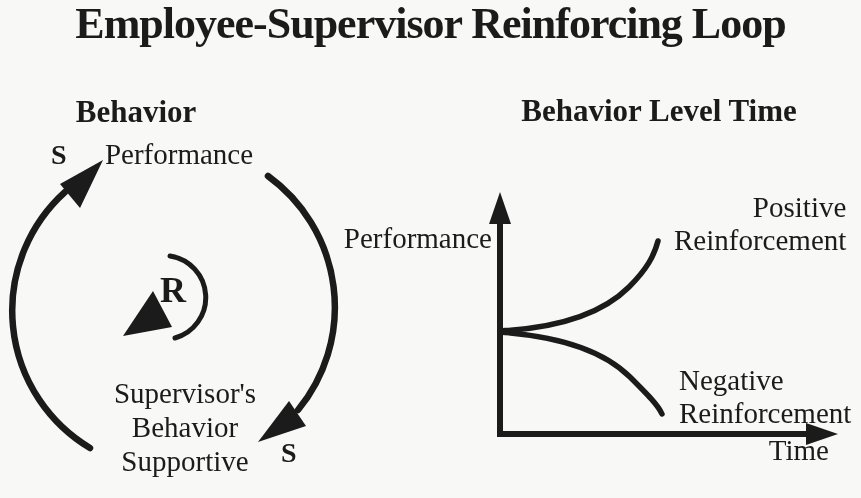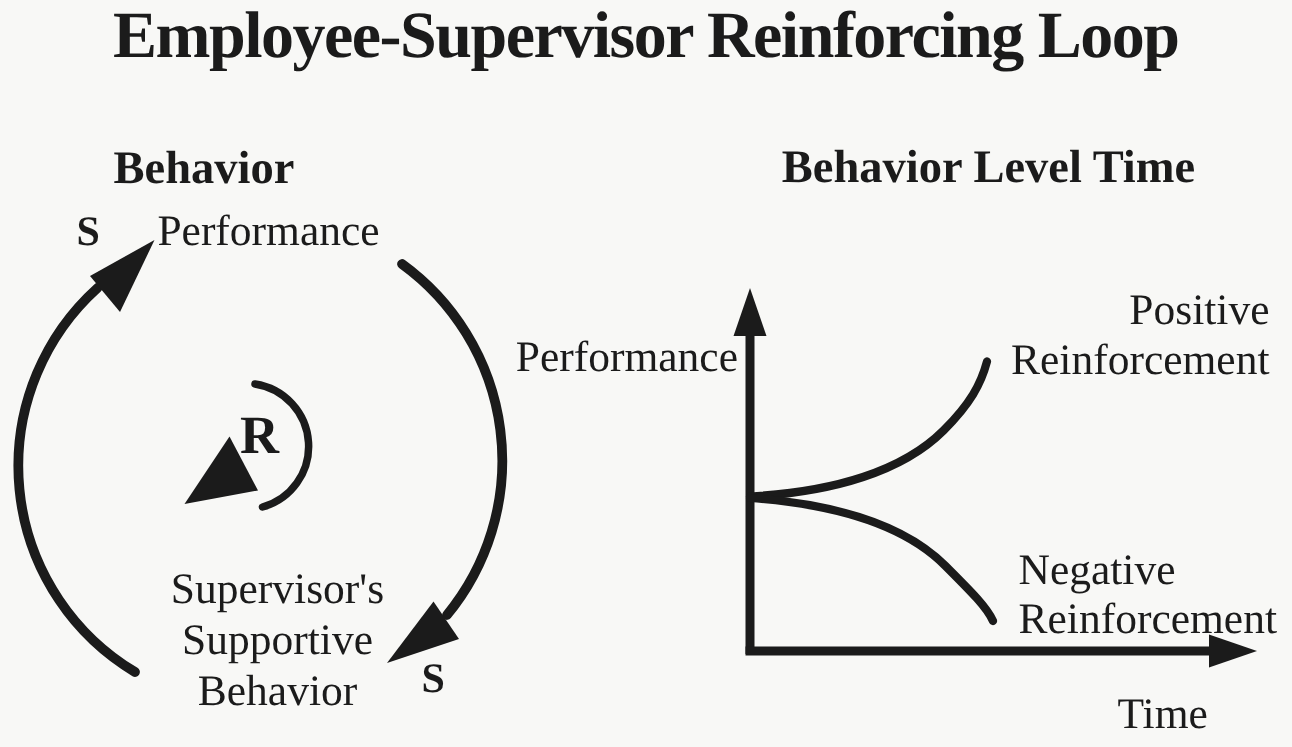"Supportive" div { order: before "Behavior" -> after "Behavior" }
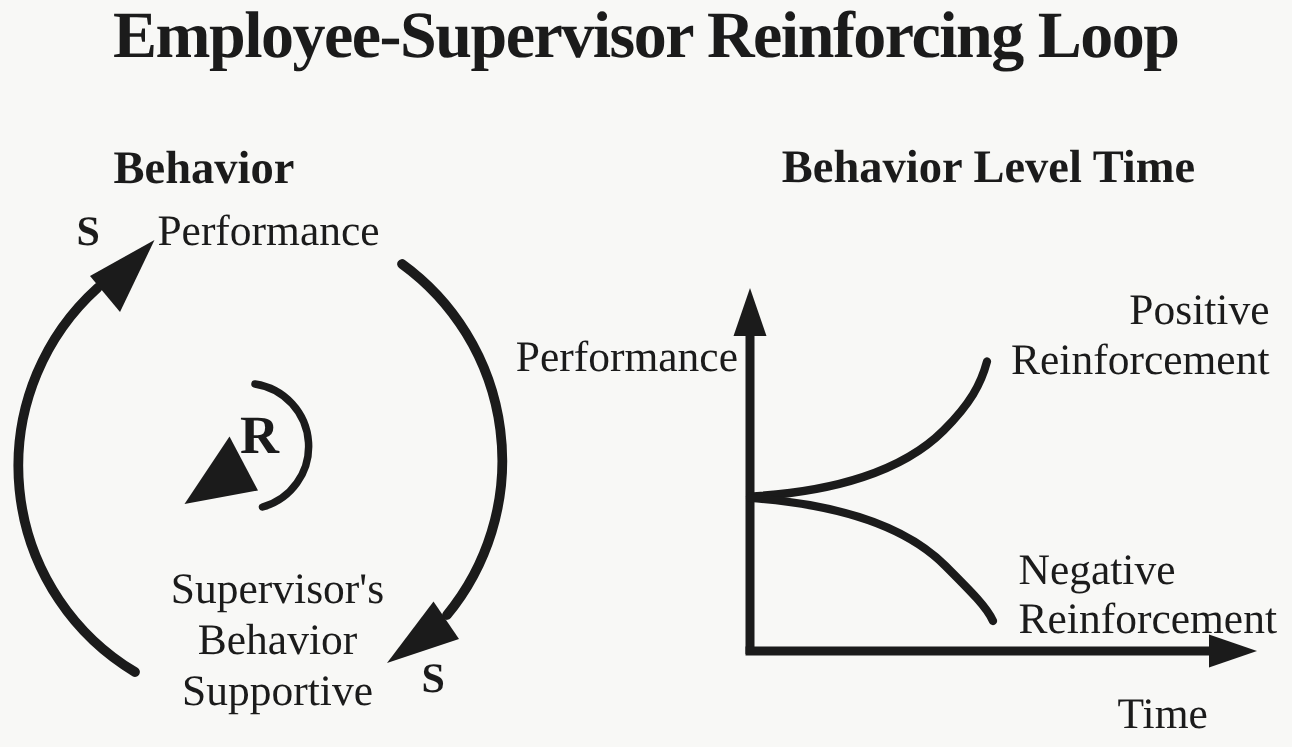"Time" #x-axis-label { text-align: none -> right; top: 460px -> 434px }
